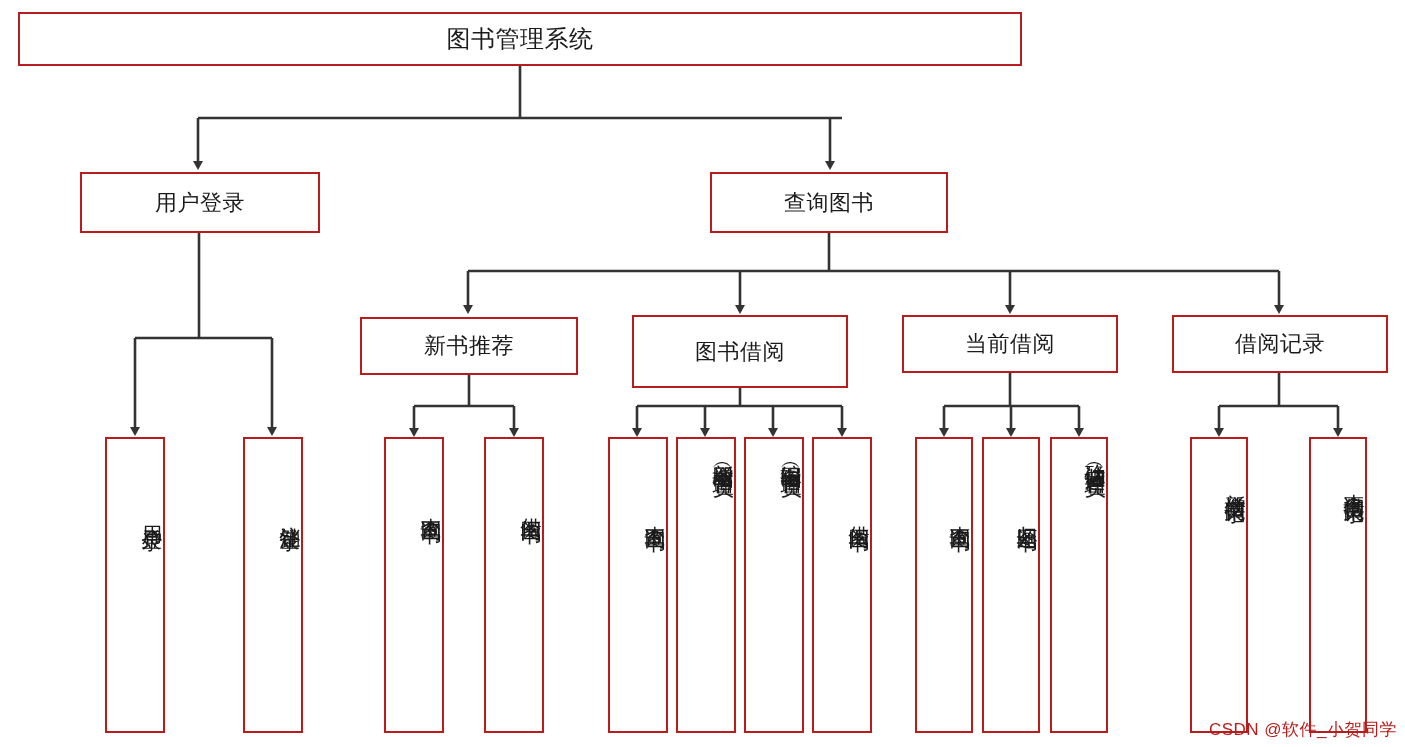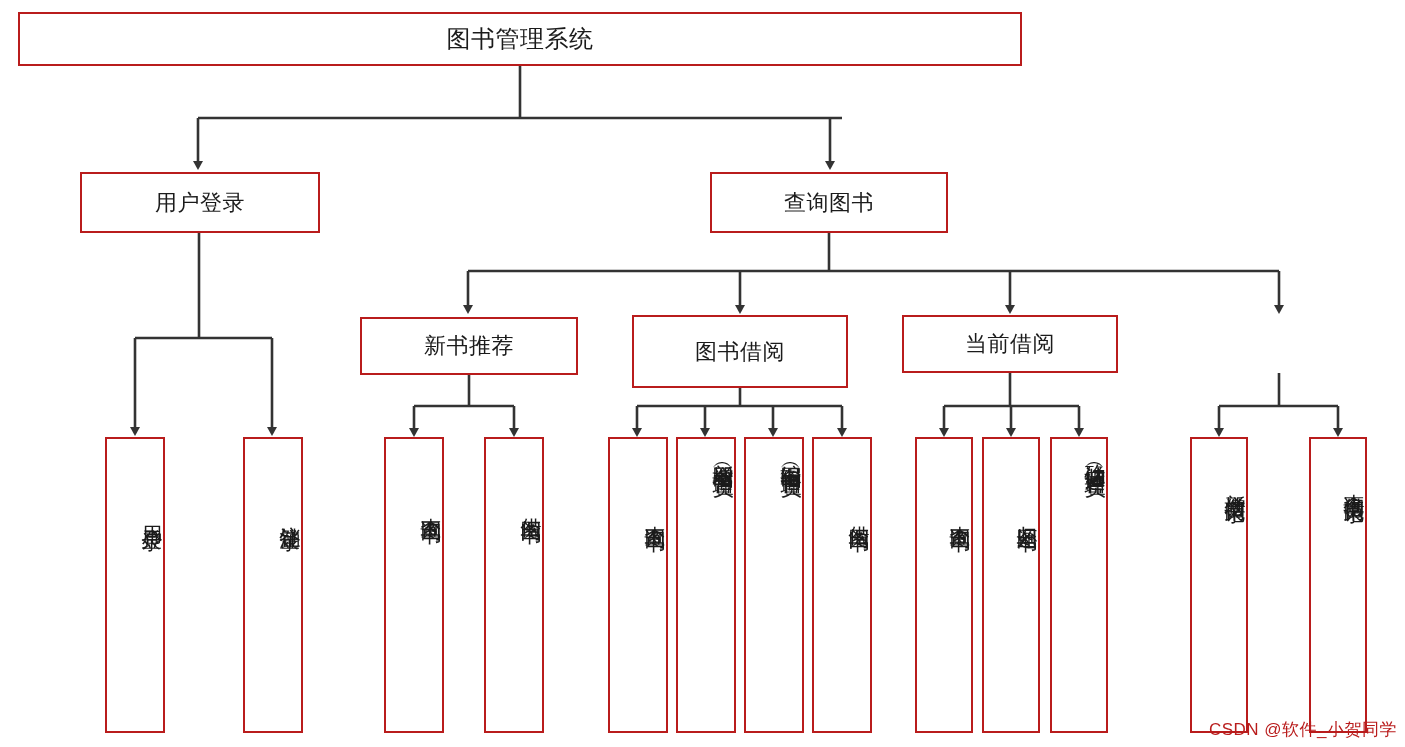"借阅记录" div.node { html: none -> <div> <span>借阅记录</span> </div> }
